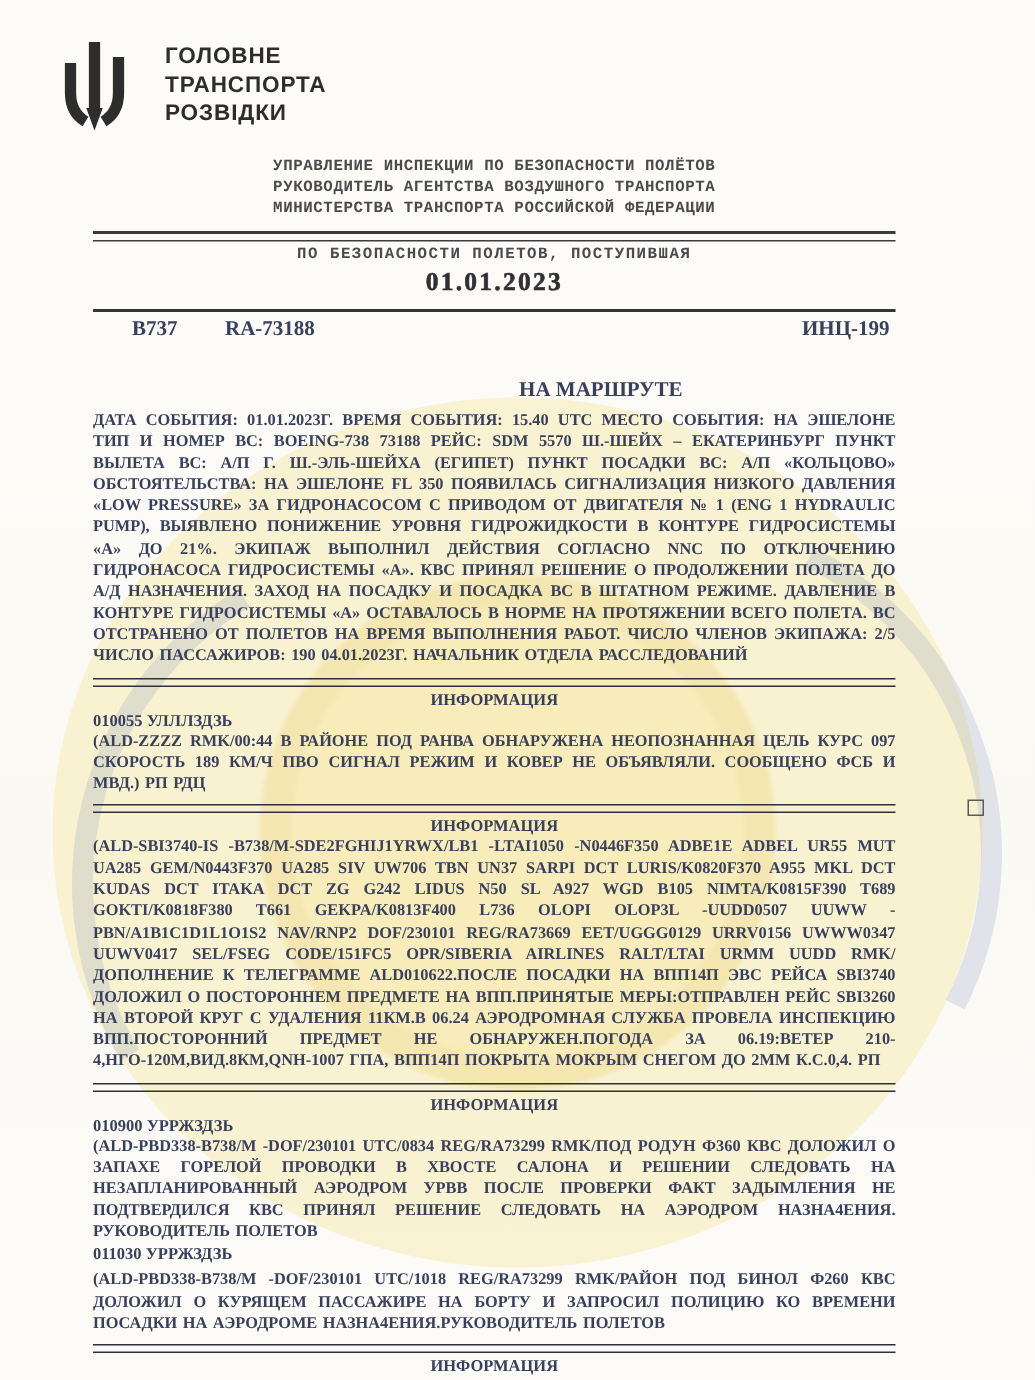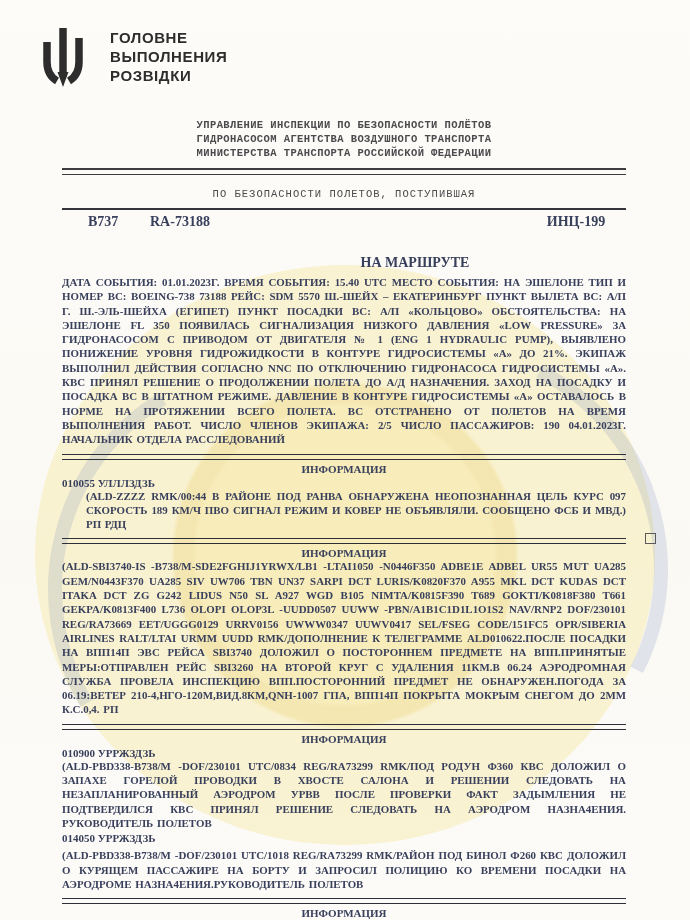"ГОЛОВНЕ" .page { padding: 20px 64px 0 62px -> 20px 93px 0 62px }
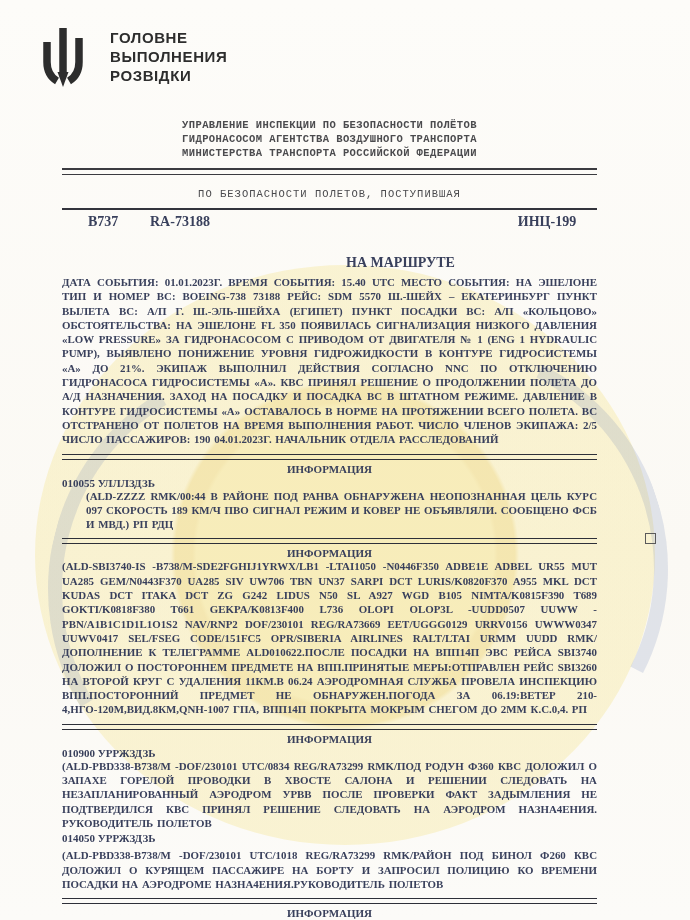"ВЫПОЛНЕНИЯ" div { text: ВЫПОЛНЕНИЯ -> ТРАНСПОРТА }
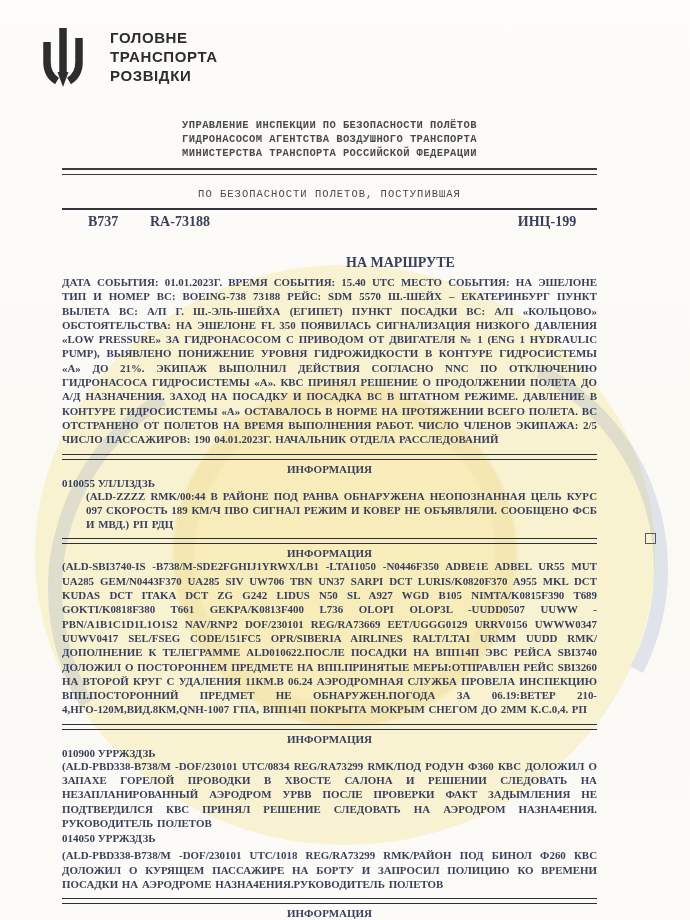"УПРАВЛЕНИЕ ИНСПЕКЦИИ ПО БЕЗОПАСНОСТИ" .letterhead { margin-top: 26px -> 12px }
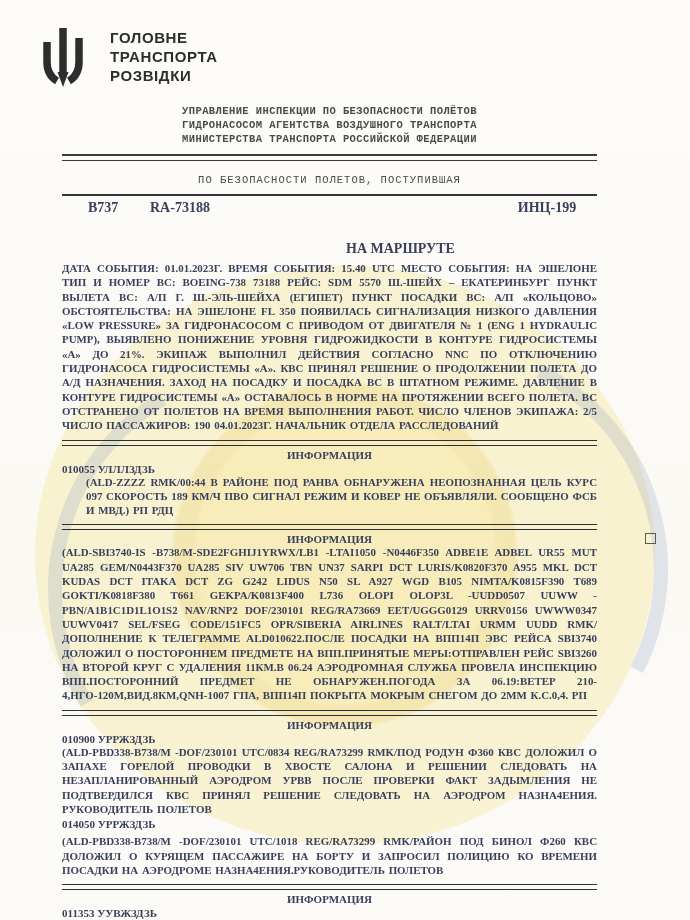"ГИДРОНАСОСОМ АГЕНТСТВА ВОЗДУШНОГО" div { text: ГИДРОНАСОСОМ -> РУКОВОДИТЕЛЬ }
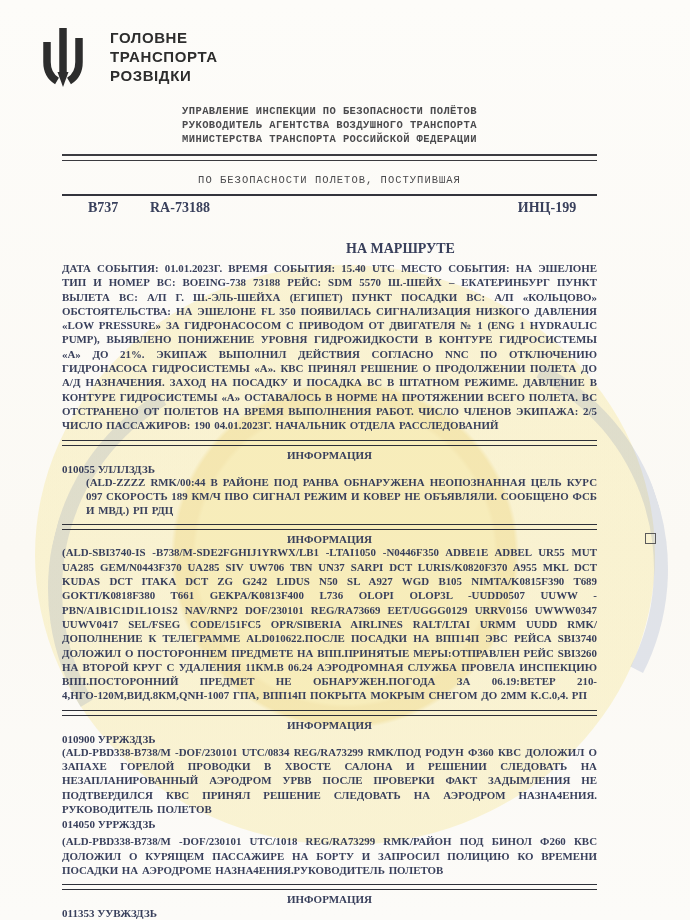"ПО БЕЗОПАСНОСТИ ПОЛЕТОВ, ПОСТУПИВШАЯ" .doc-subtitle { font-weight: normal -> bold; margin-top: 13px -> 3px }
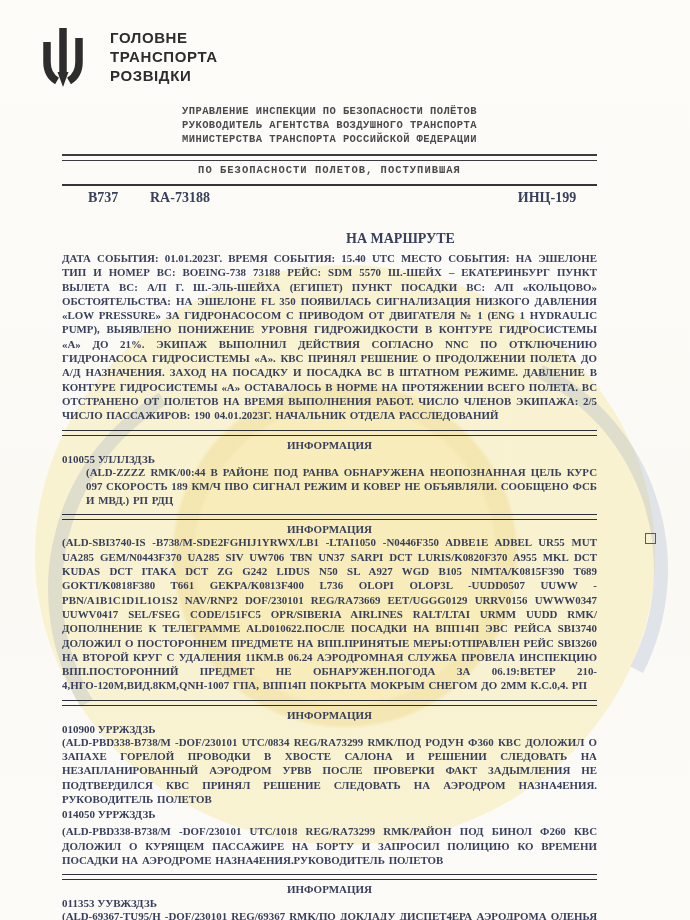"01.01.2023" div.doc-date { html: none -> <div>01.01.2023</div> }
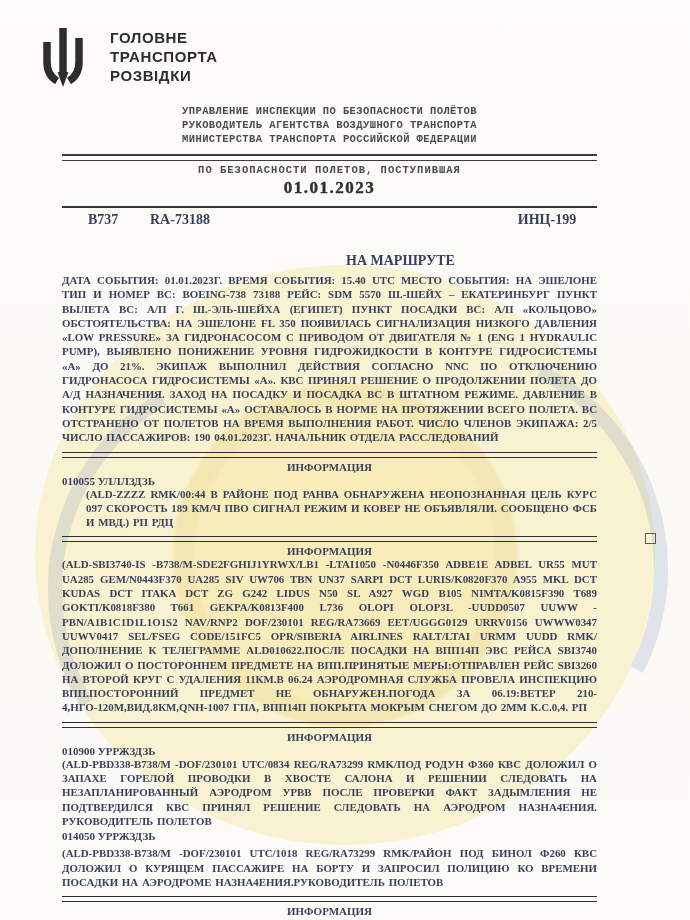"ИНЦ-199" .summary .c4 { text-align: center -> right }
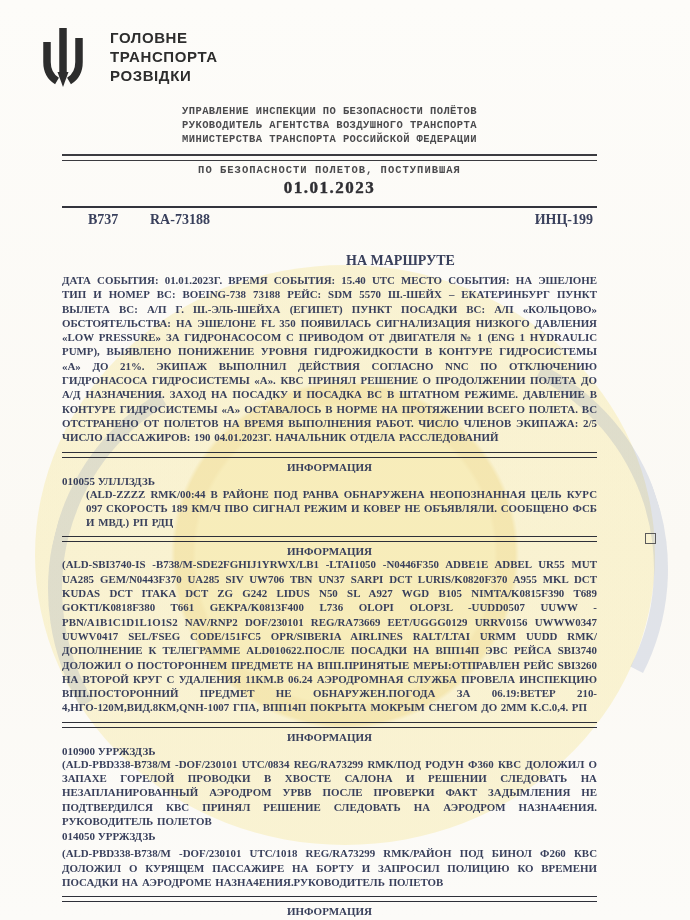"(ALD-ZZZZ RMK/00:44 В РАЙОНЕ ПОД" p.body-text { margin-left: 24px -> none }
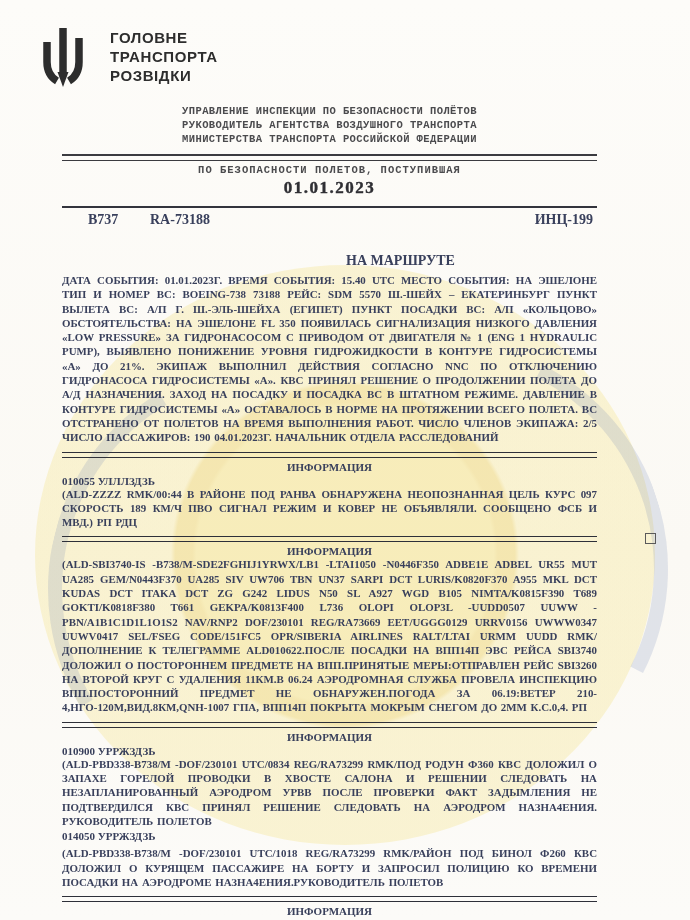"014050 УРРЖЗДЗЬ" div.entry-code { text: 014050 -> 011030 }
